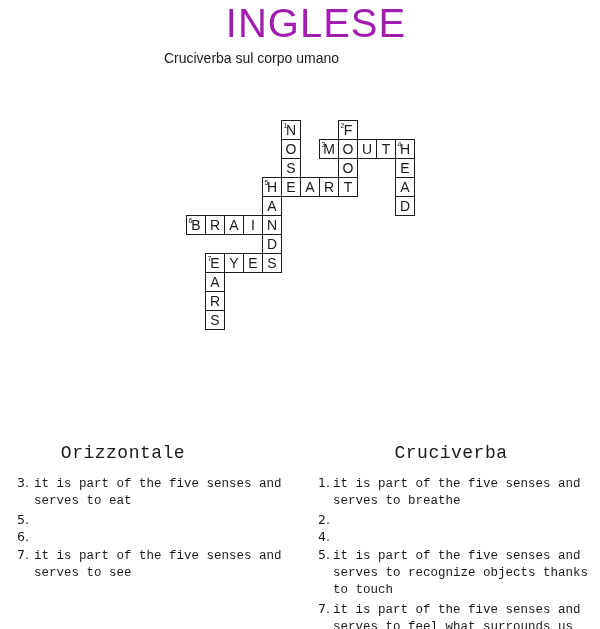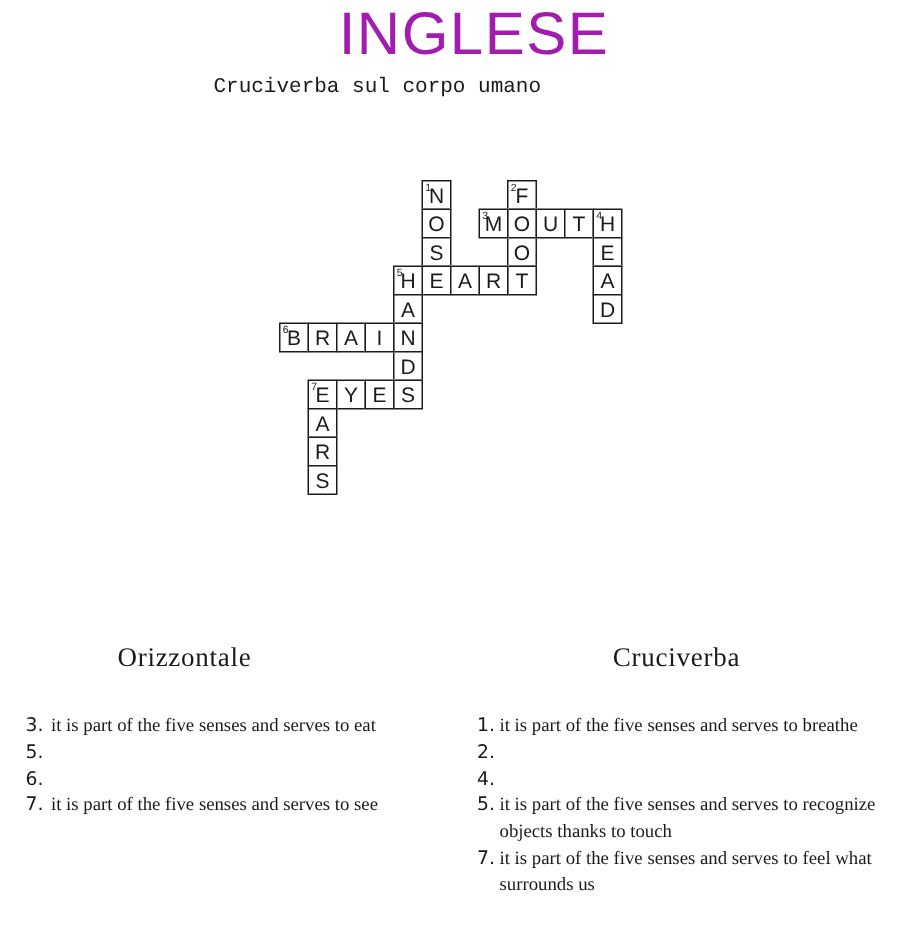"Cruciverba sul corpo umano" .subtitle { font-family: Liberation Mono, monospace -> none }
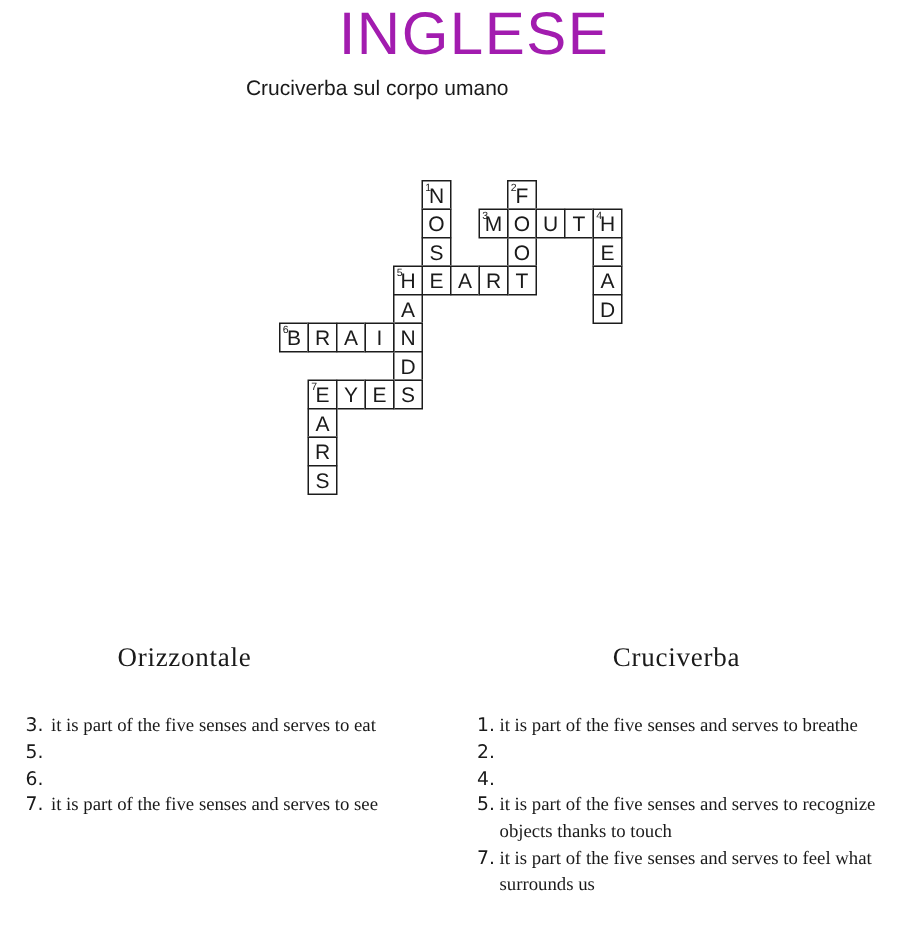"Orizzontale" .clues-heading { font-family: Liberation Serif, serif -> Liberation Mono, monospace; top: 428px -> 443px }
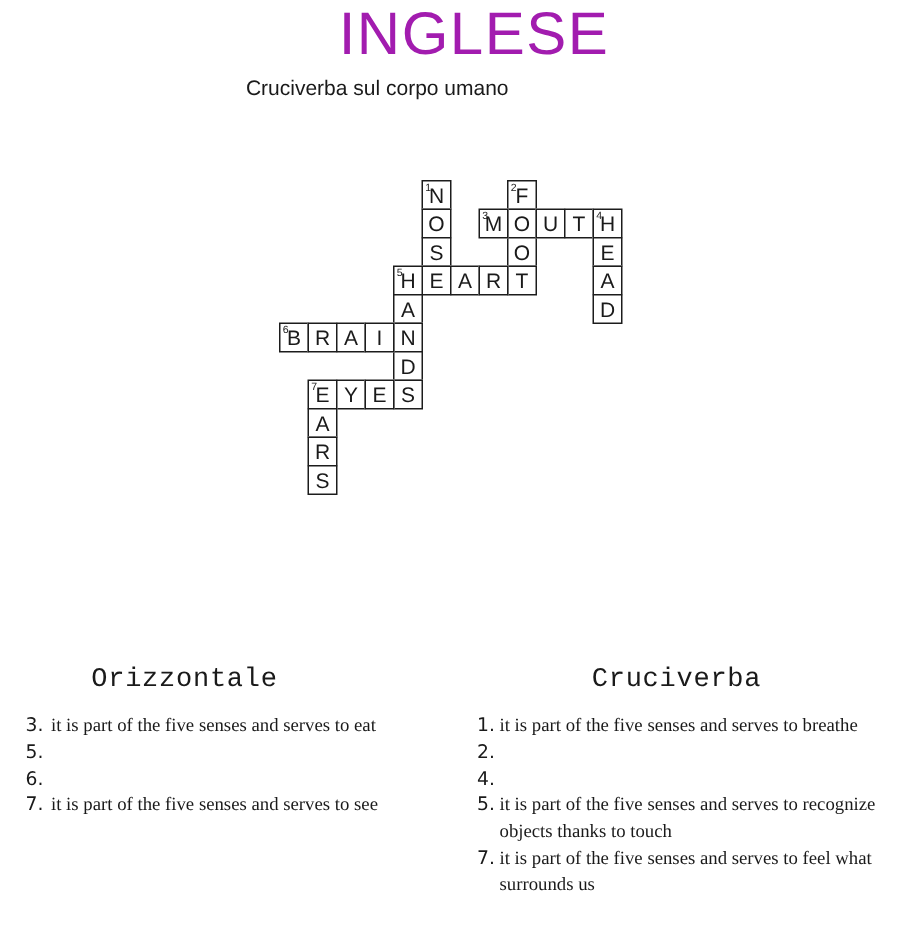"it is part of the" .clue .txt { font-family: Liberation Serif, serif -> Liberation Mono, monospace }
